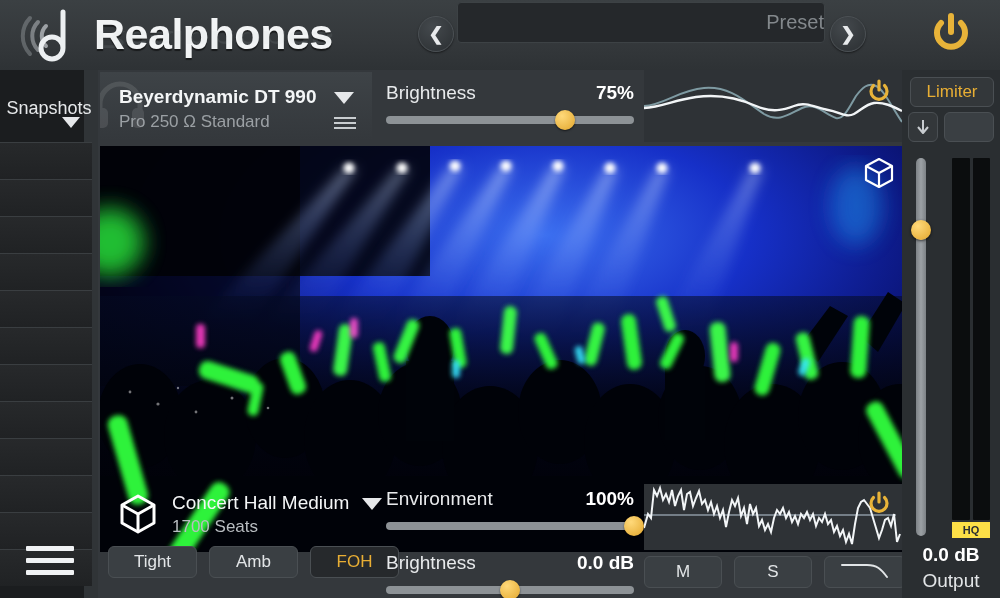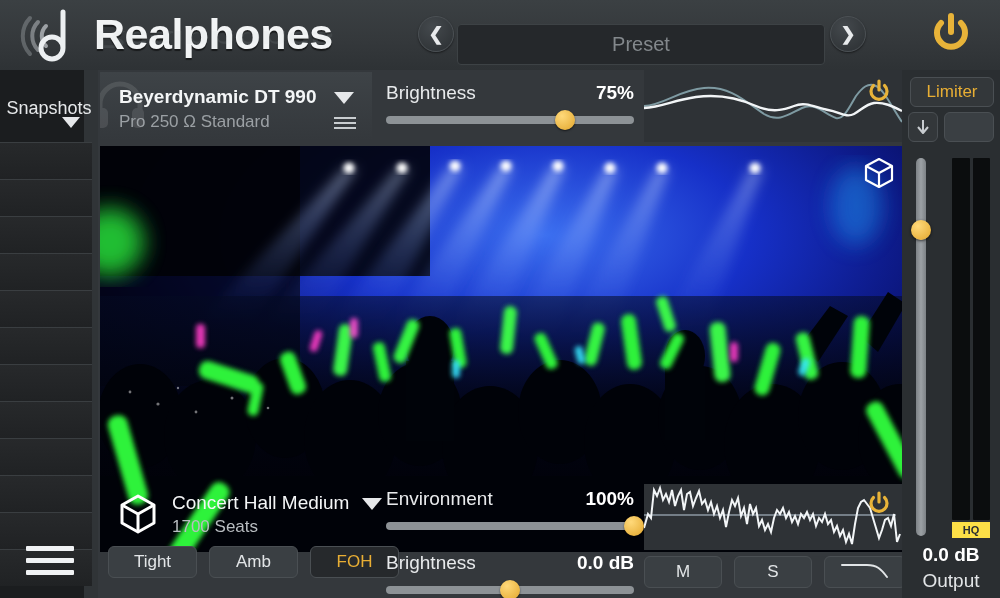"Preset" .preset-field { justify-content: center -> flex-end; top: 24px -> 2px }
